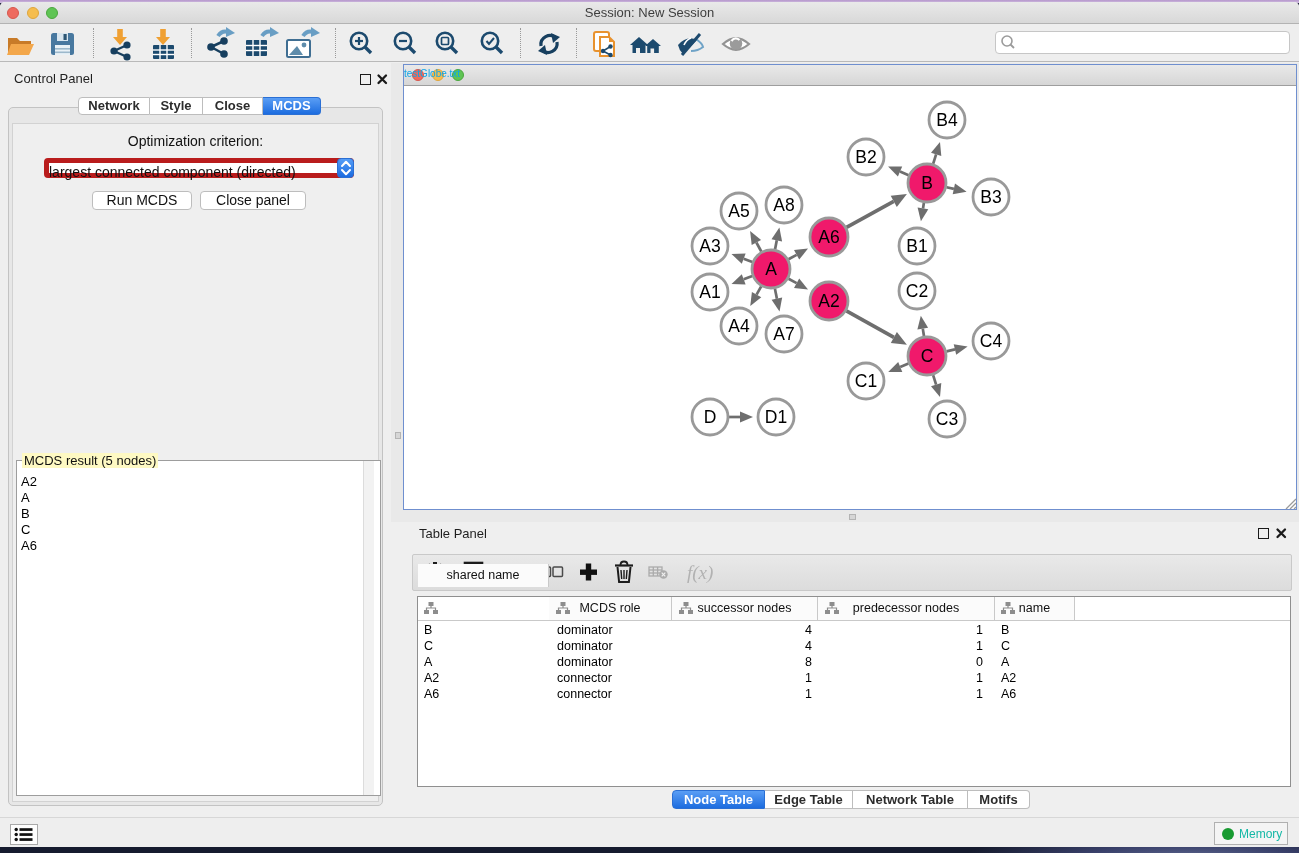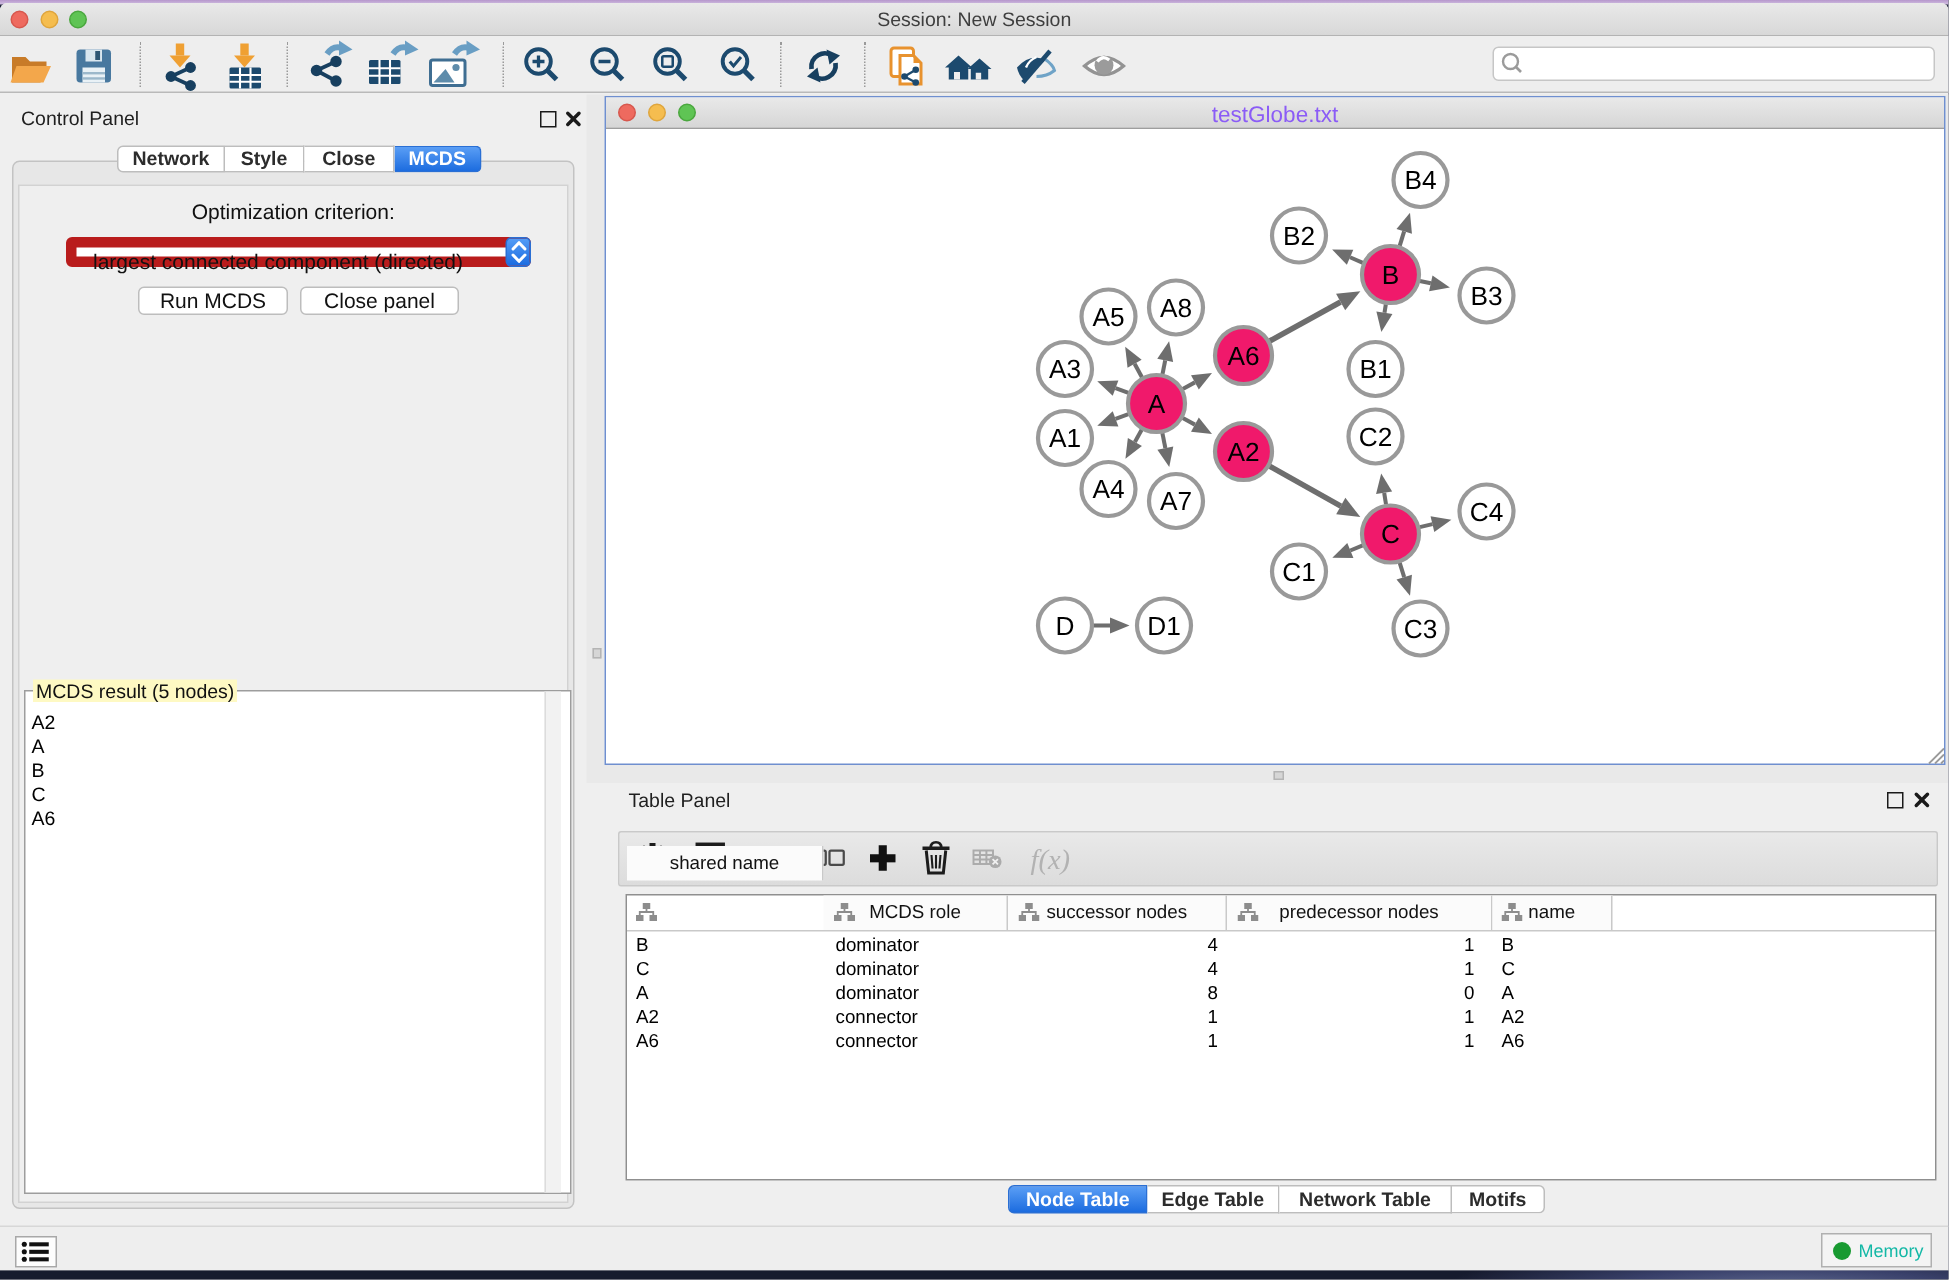"testGlobe.txt" div.abs { color: #8b5cf6 -> #0ea5e9; font-size: 15px -> 10px; text-align: center -> none }
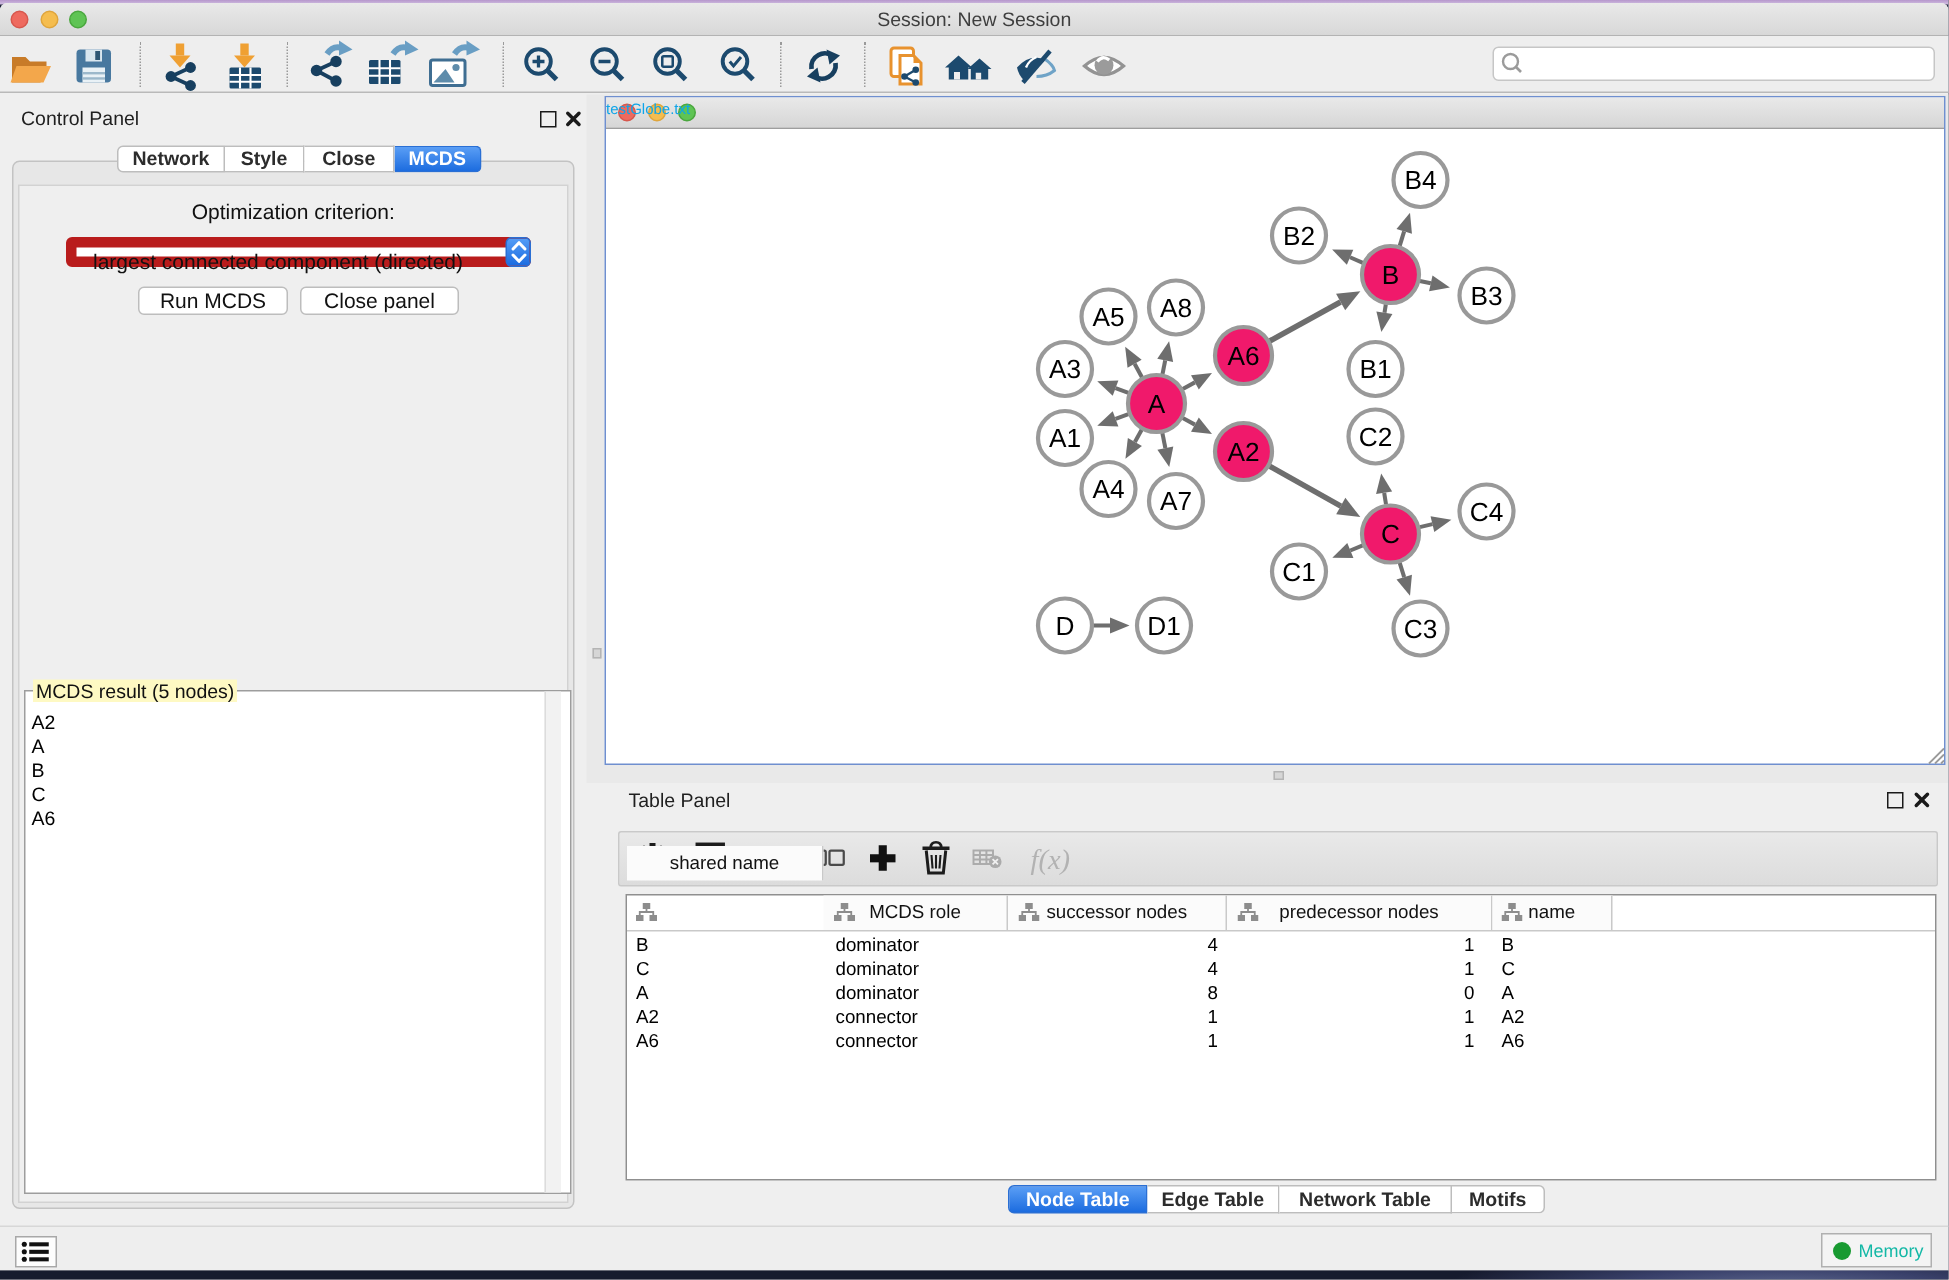"largest connected component (directed)" #dropdown { border: 7px solid #b91c1c -> 5px solid #b91c1c; padding-left: 11px -> none }
